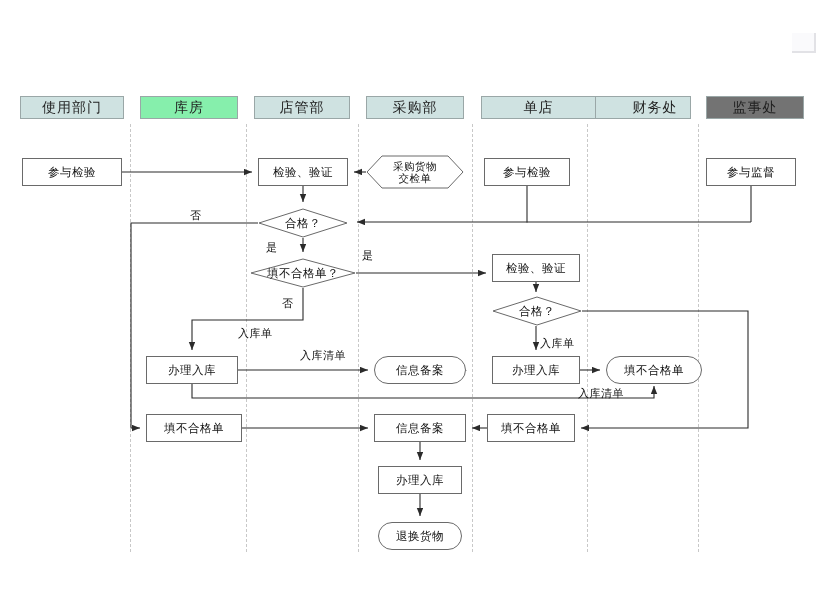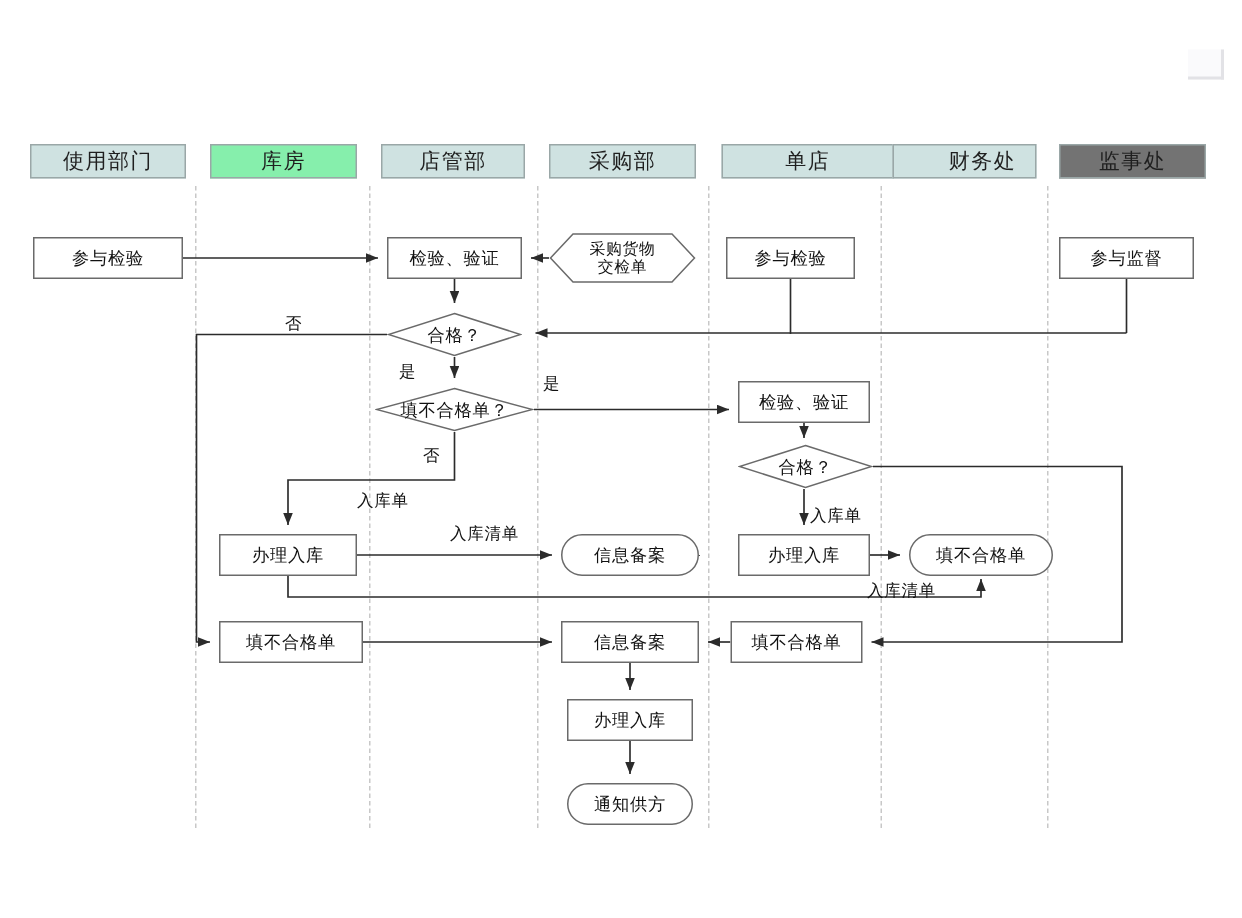"通知供方" span { text: 通知供方 -> 退换货物 }
